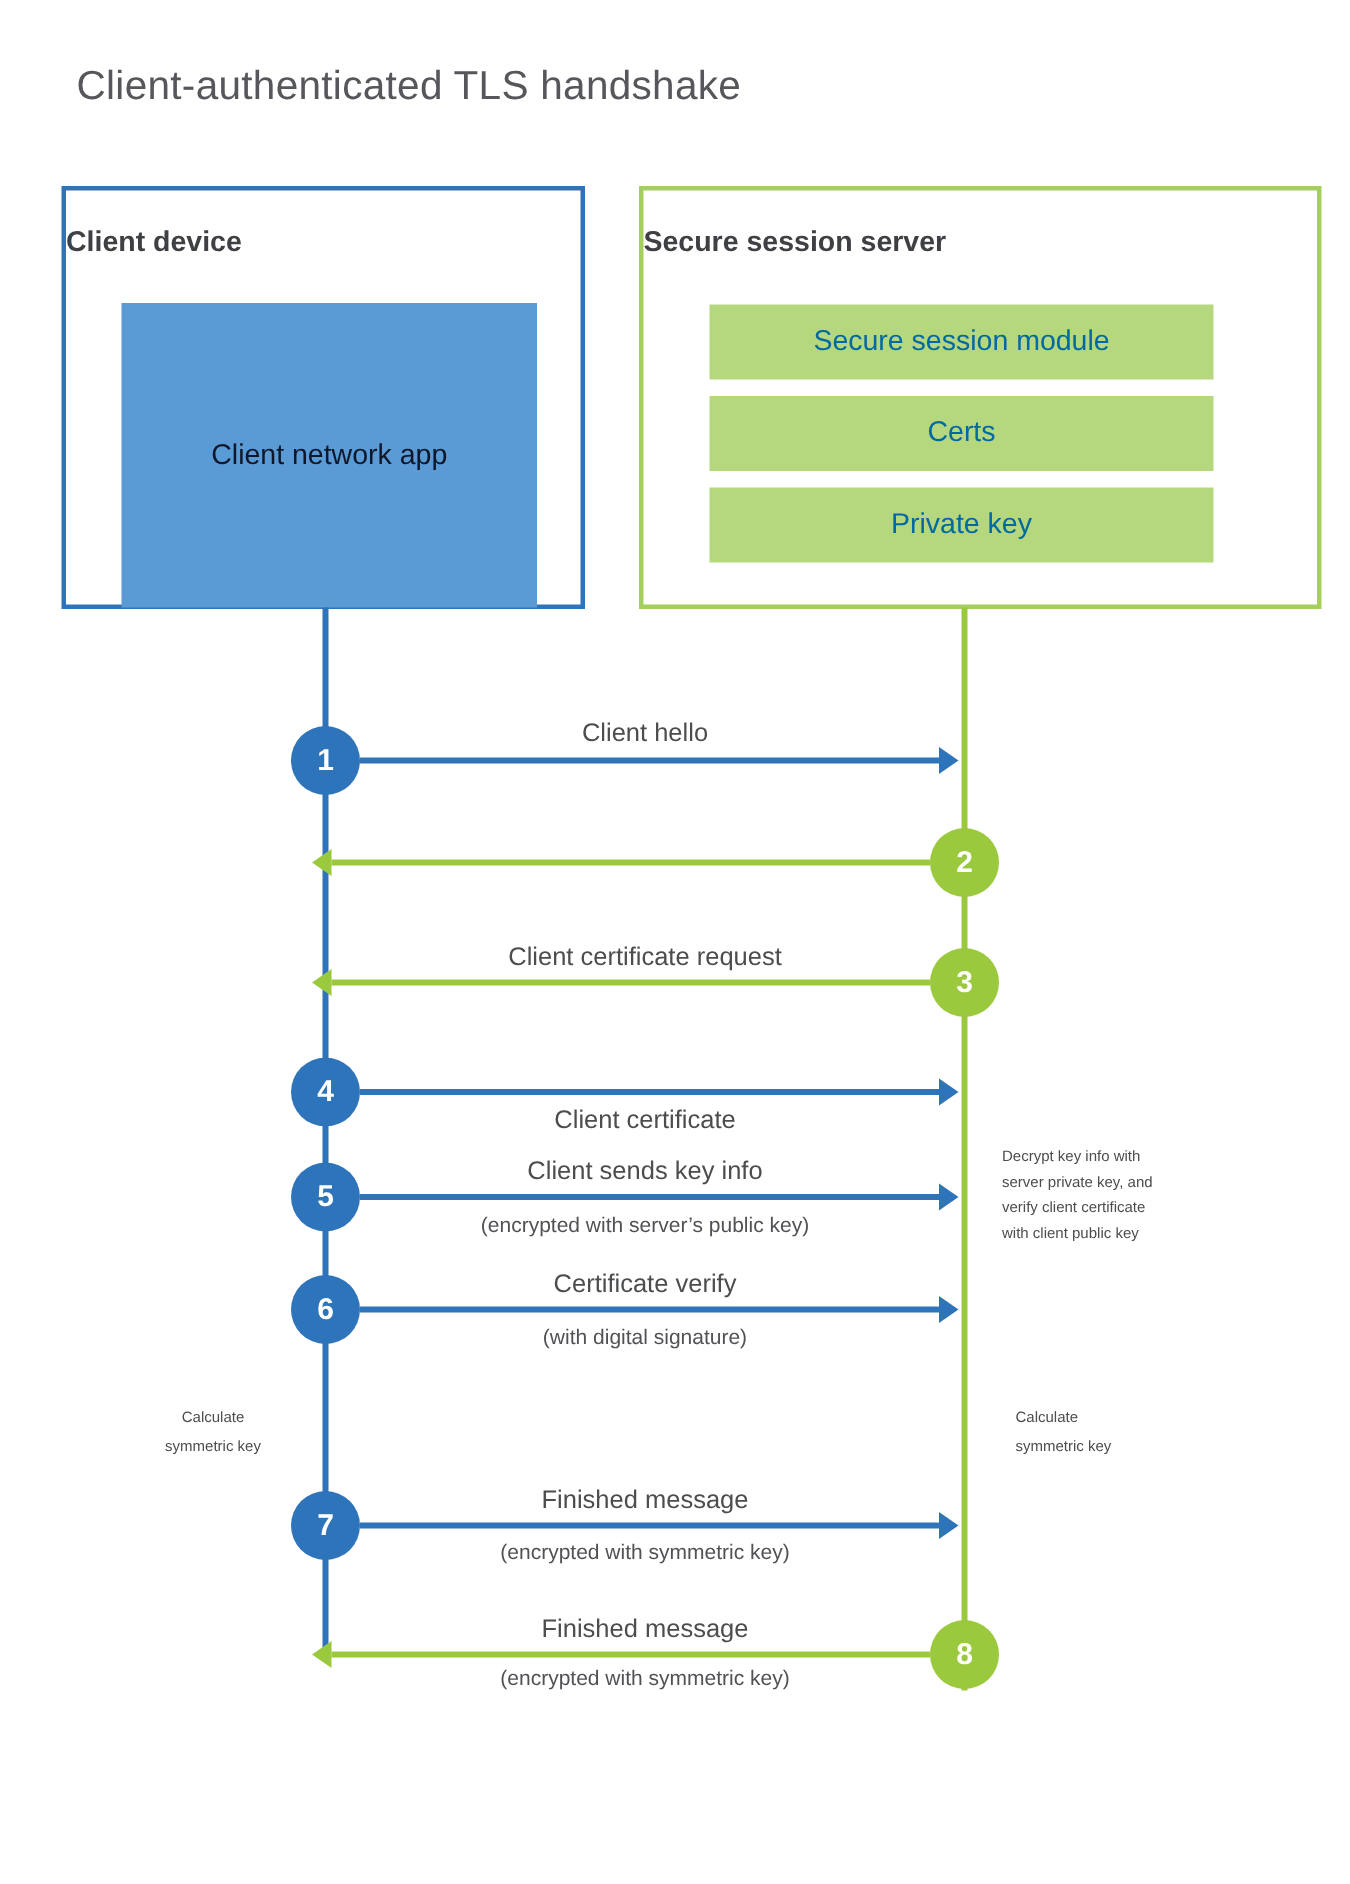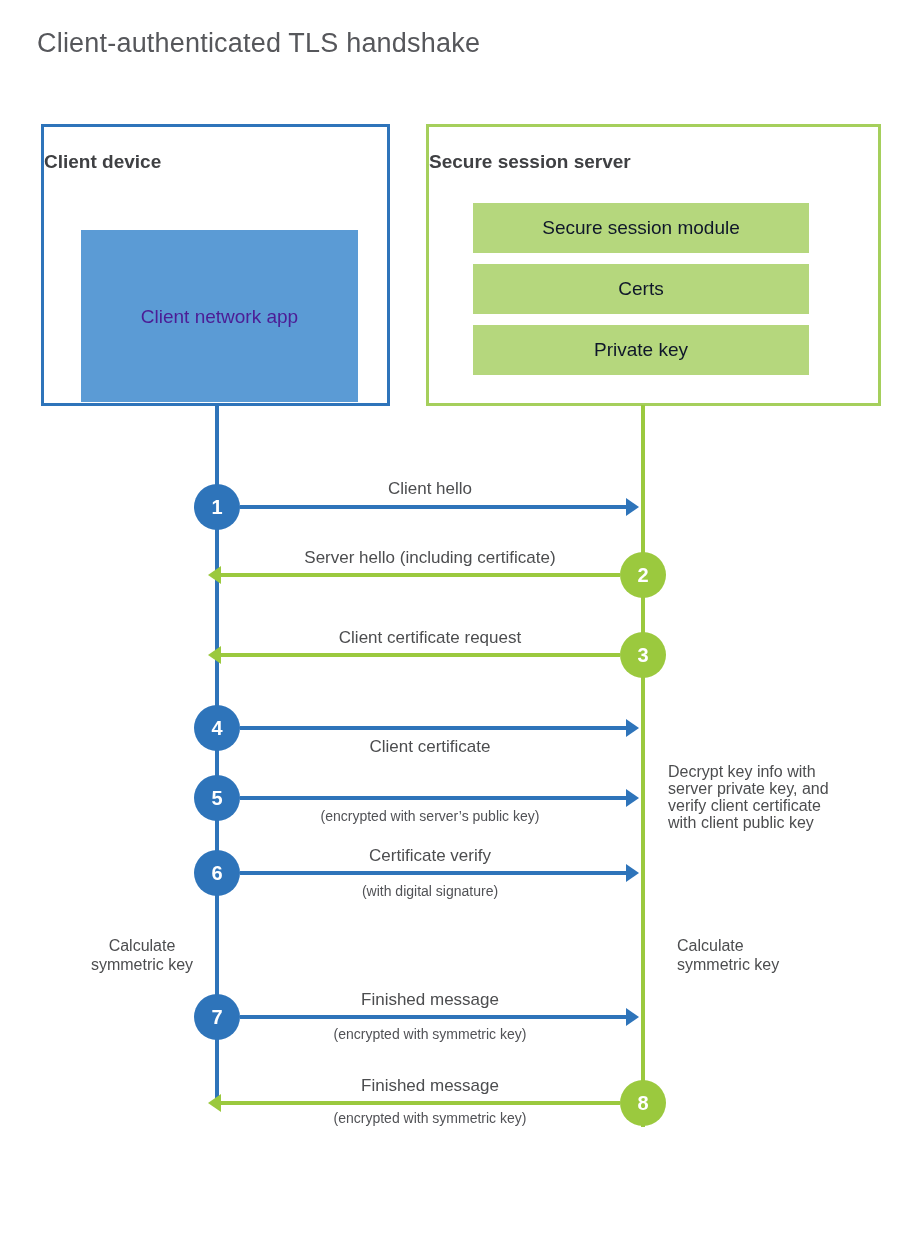"Client-authenticated TLS handshake" .title { margin: 0 -> 14px }
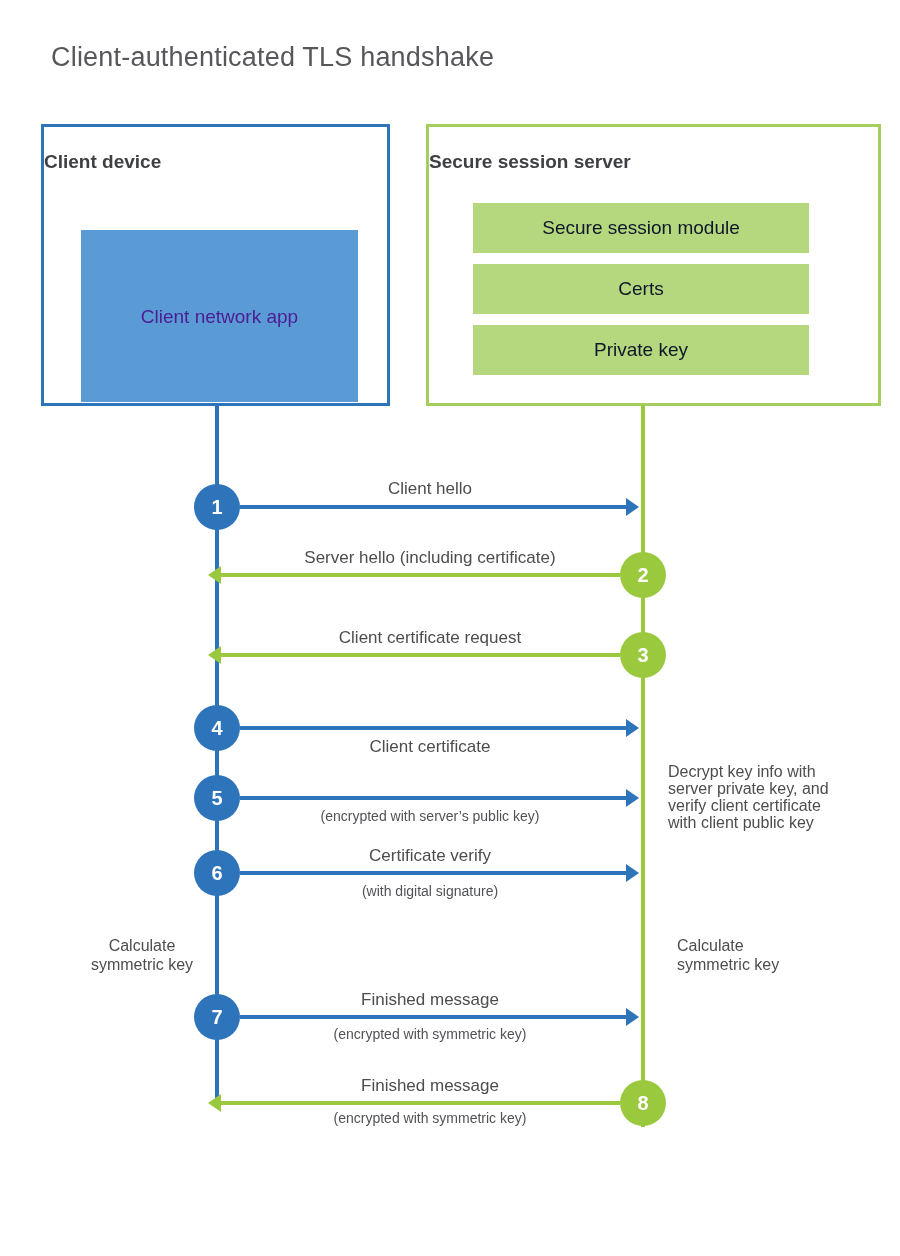"Secure session module" .server-bar { color: #0f172a -> #0369a1 }
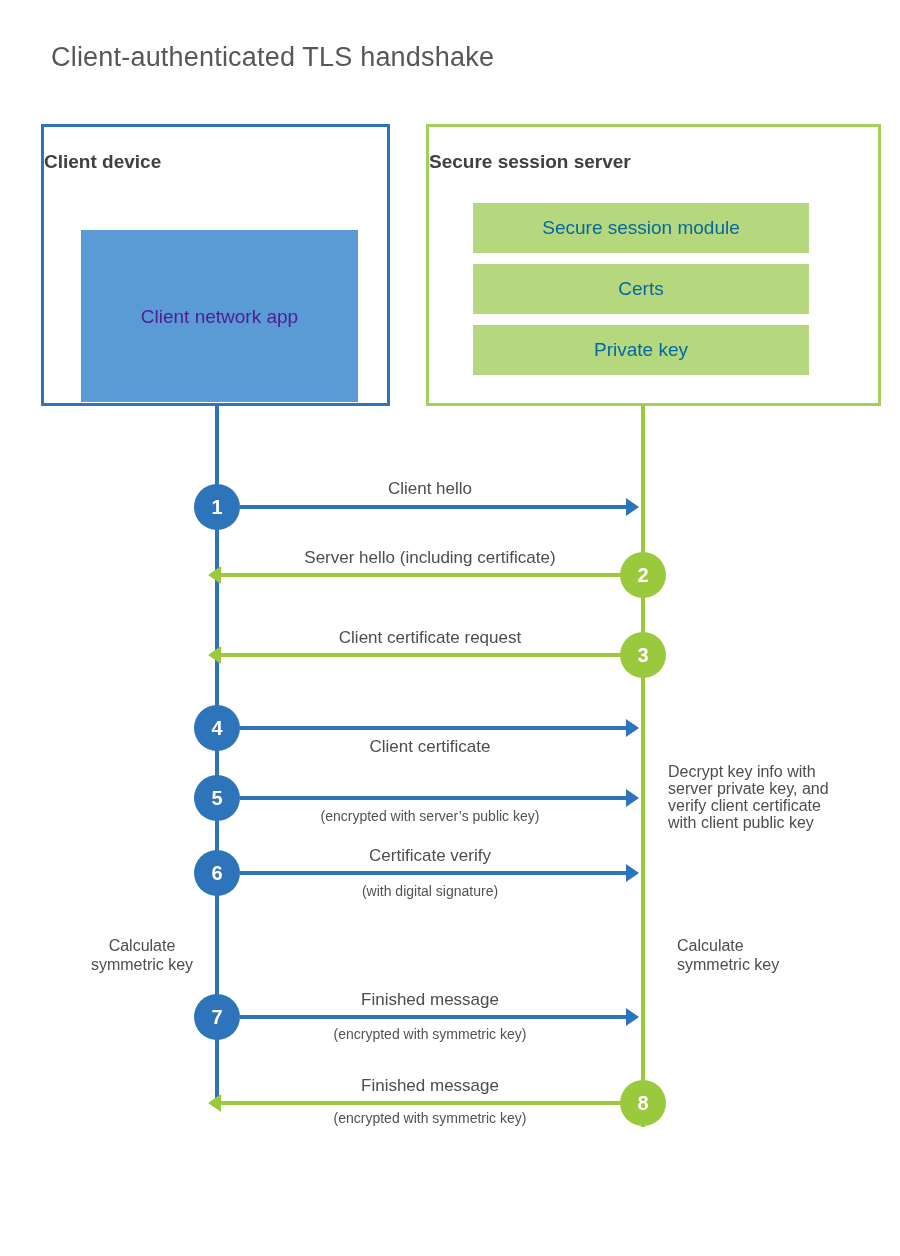"Client network app" .client-module { color: #4c1d95 -> #0f172a; height: 172px -> 203px; margin-top: 28px -> none }
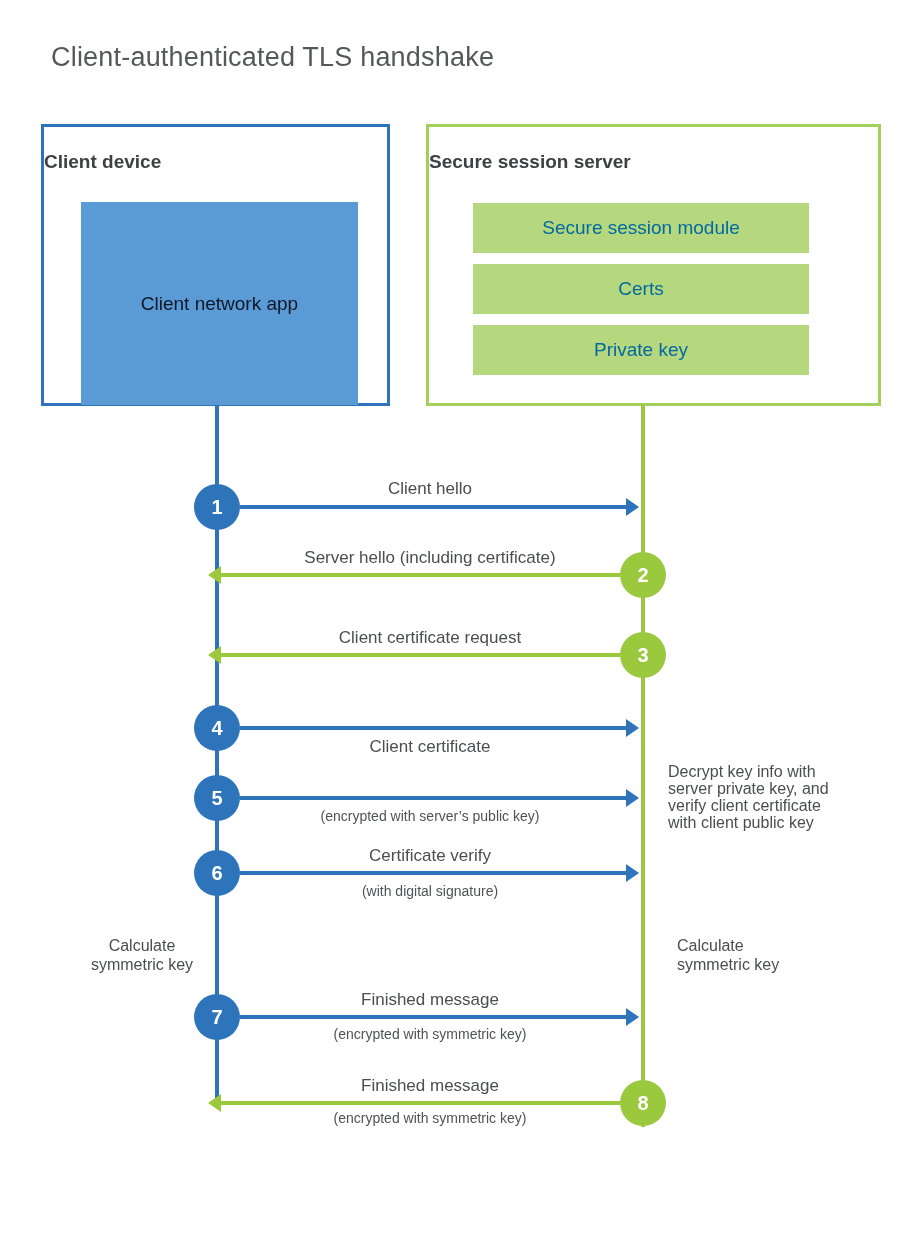"Server hello (including certificate)" div.msg-label { html: <div>Server hello (including certificate)</div> -> none }
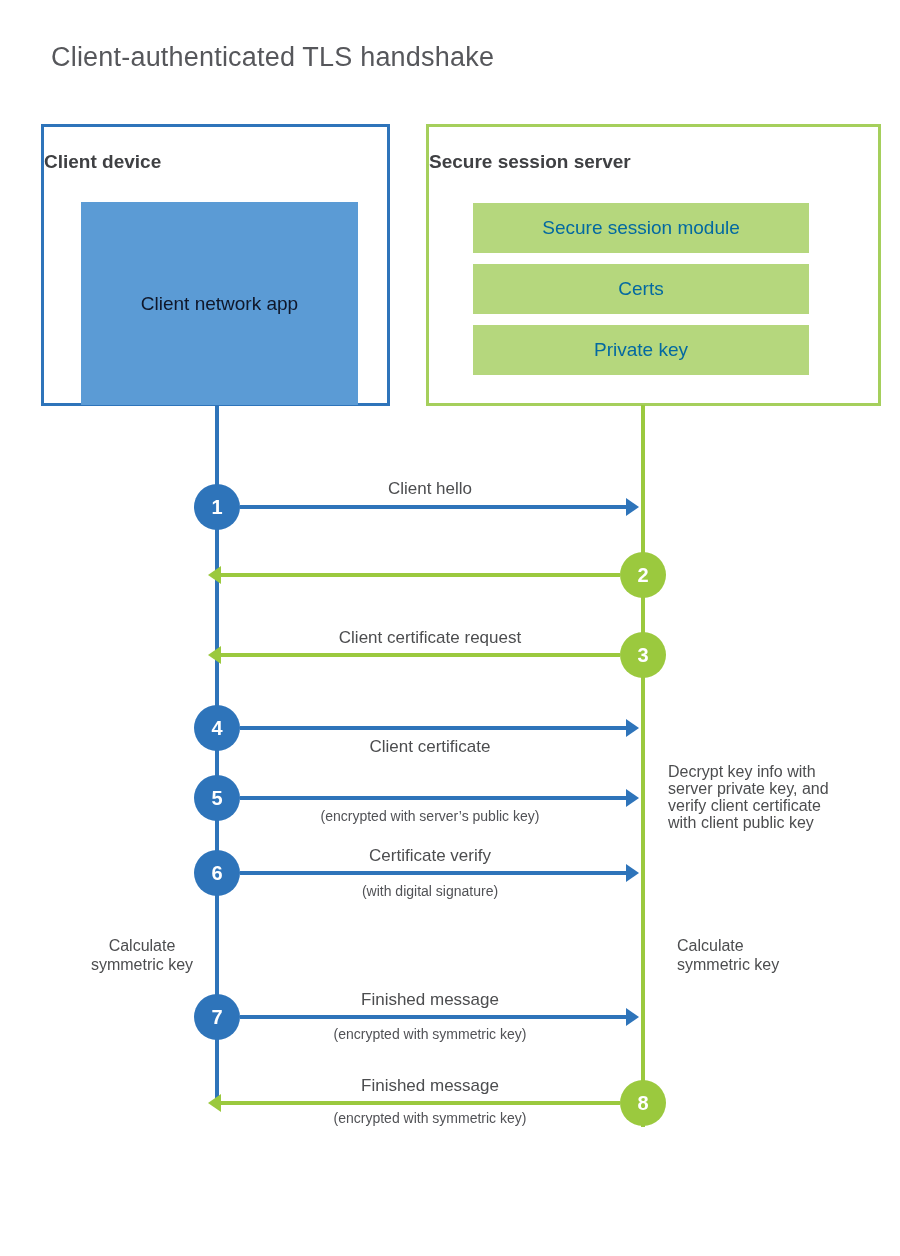"Client sends key info" div.msg-label { html: none -> <div>Client sends key info</div> }
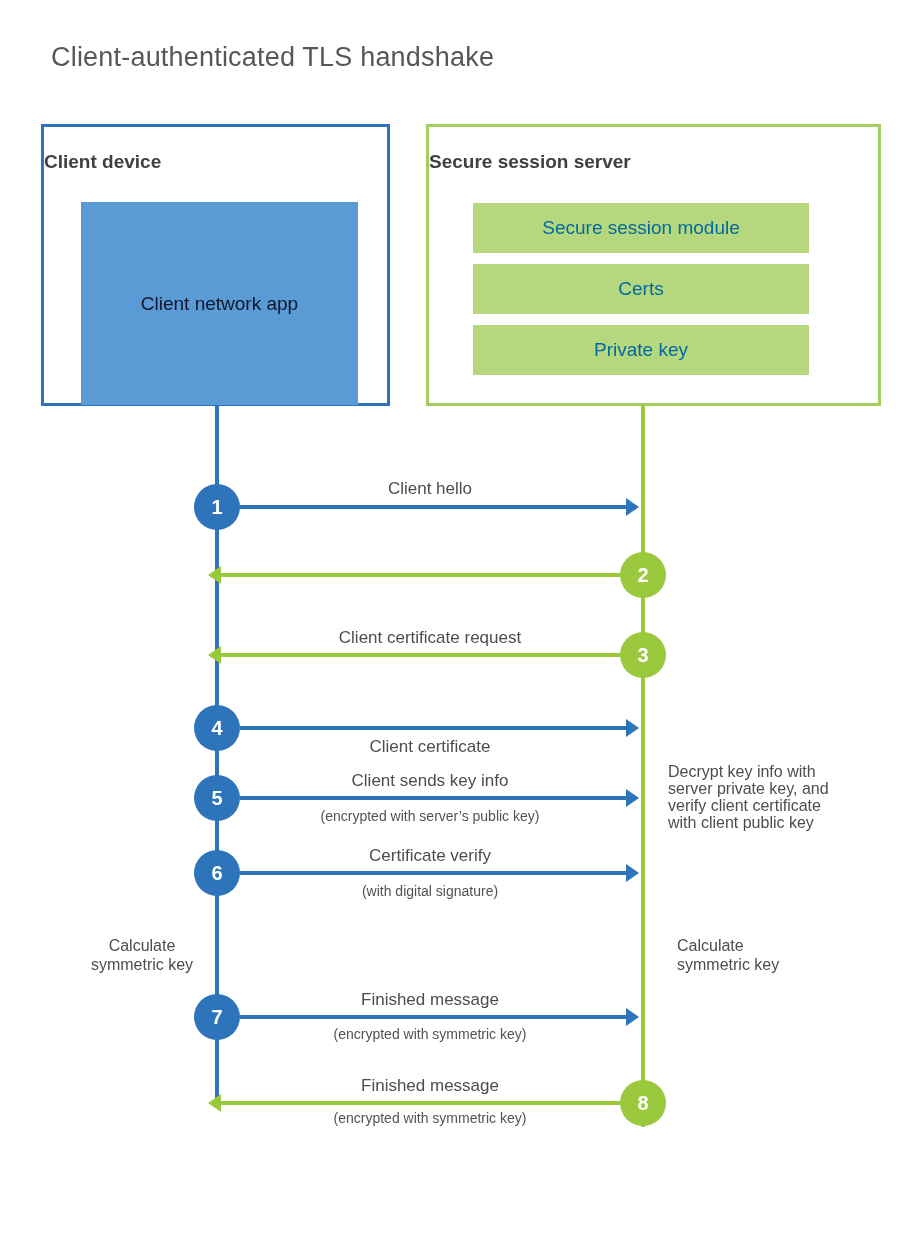"Decrypt key info with" .note { font-size: 16px -> 10px }
